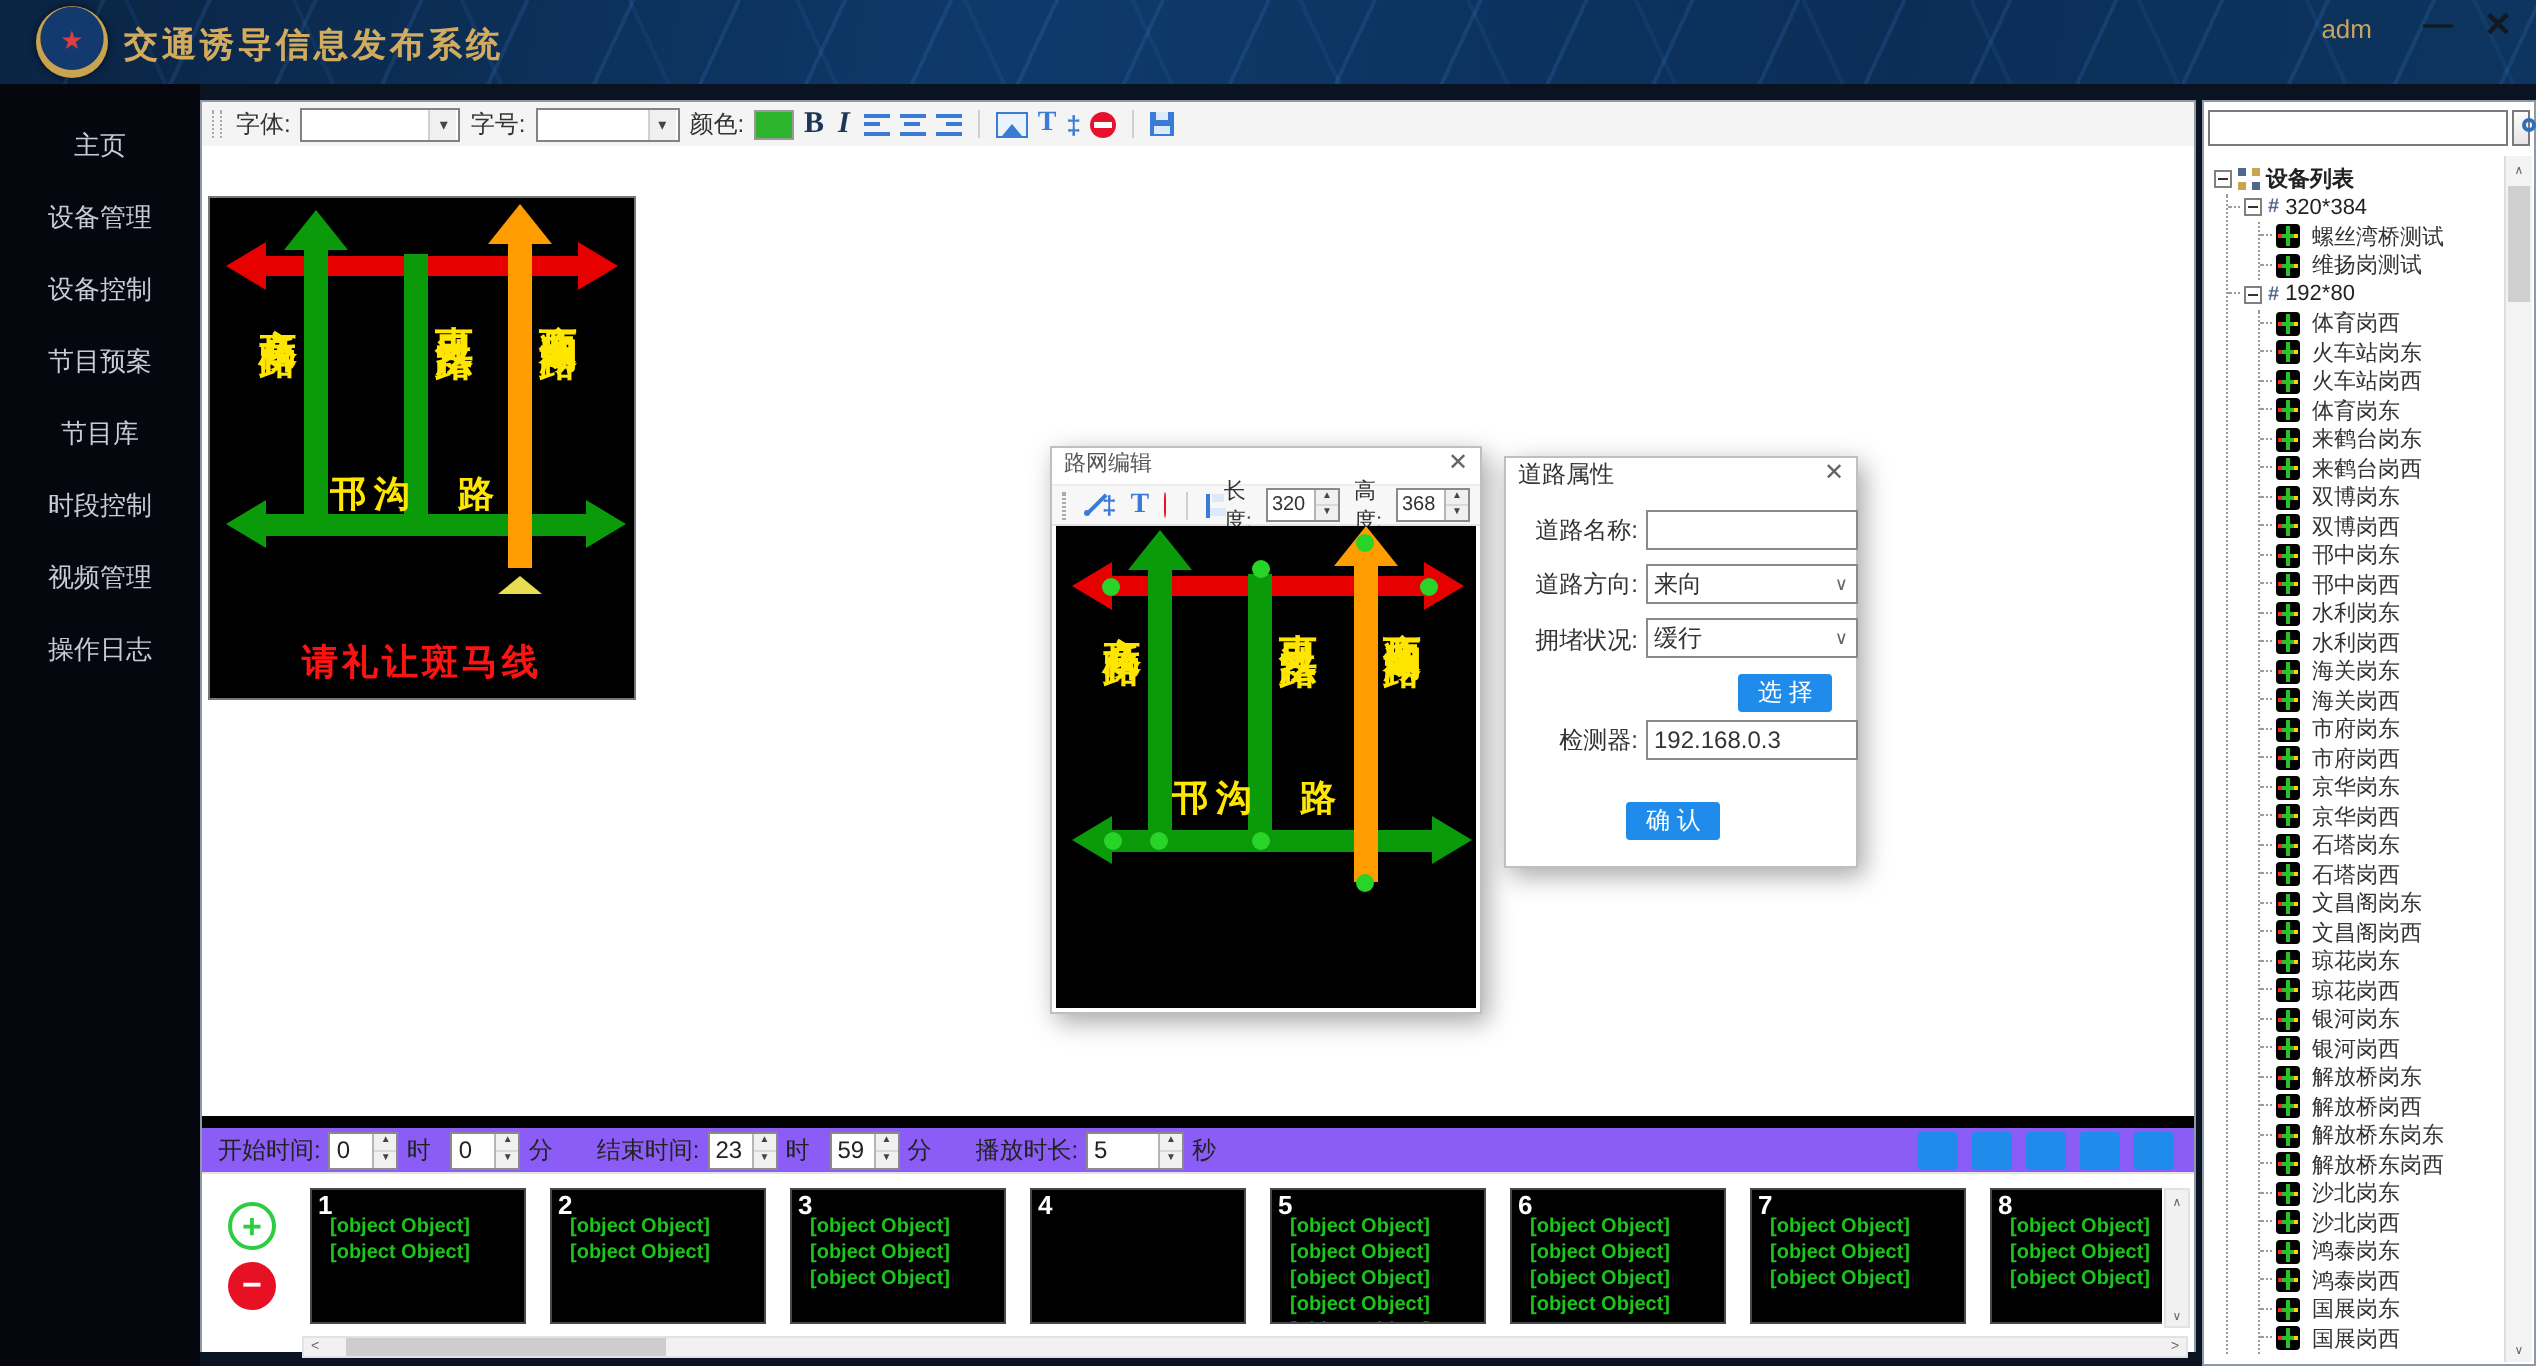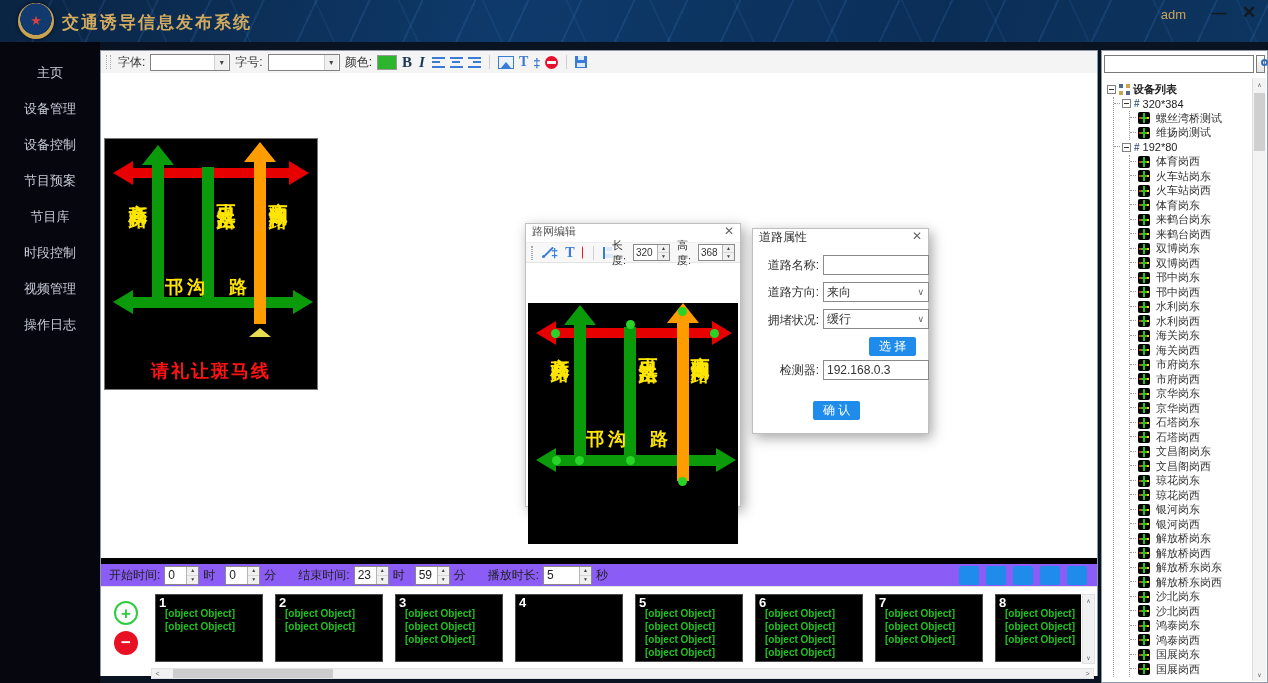"邗沟" .led { margin-top: 40px -> none }
